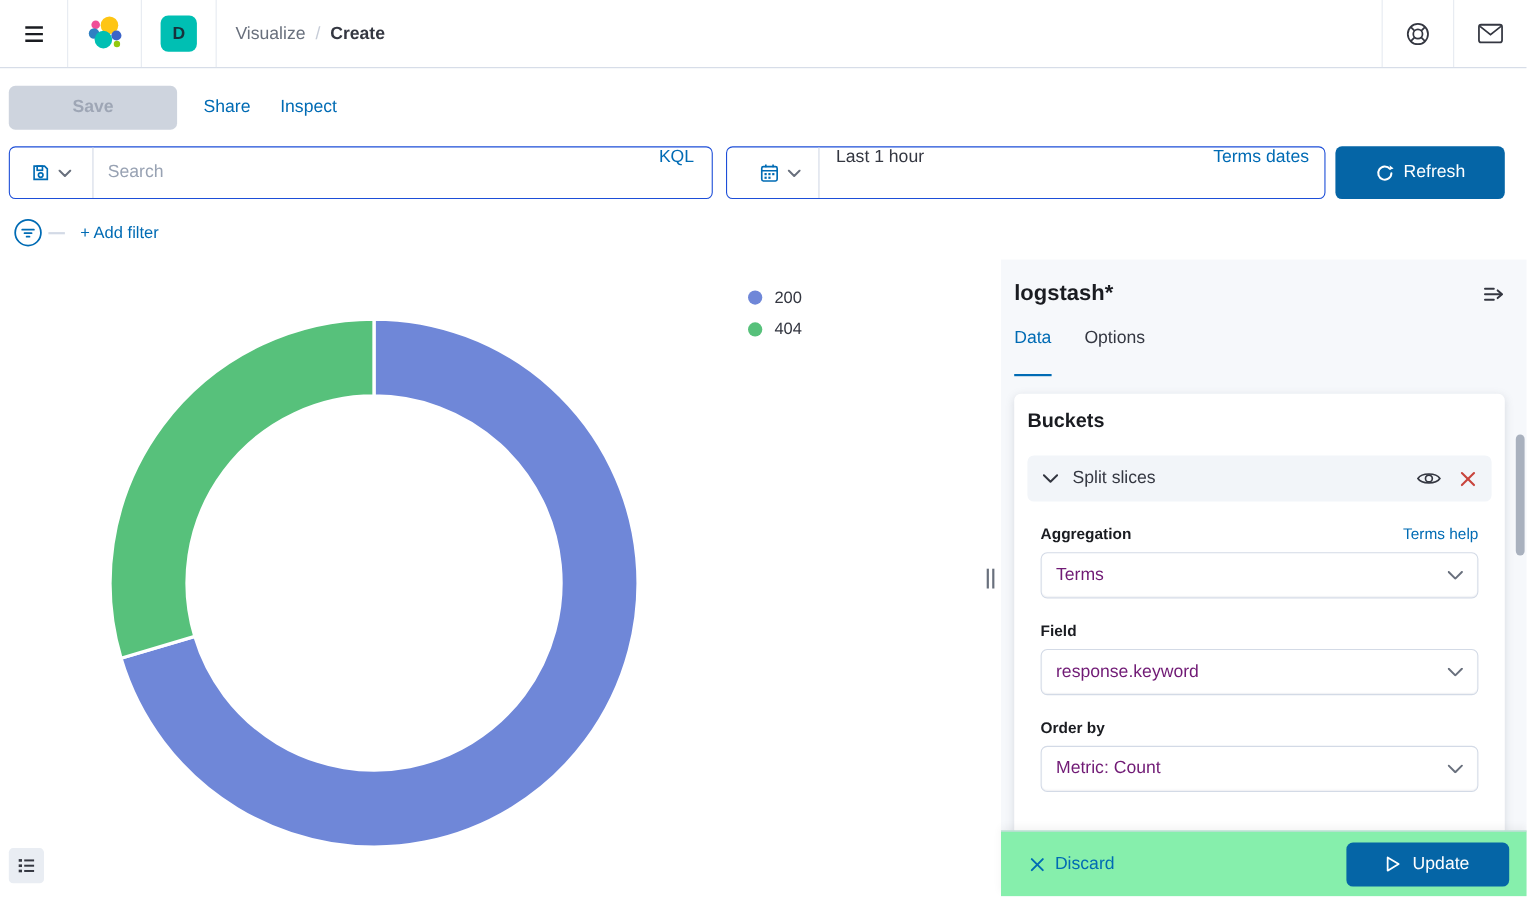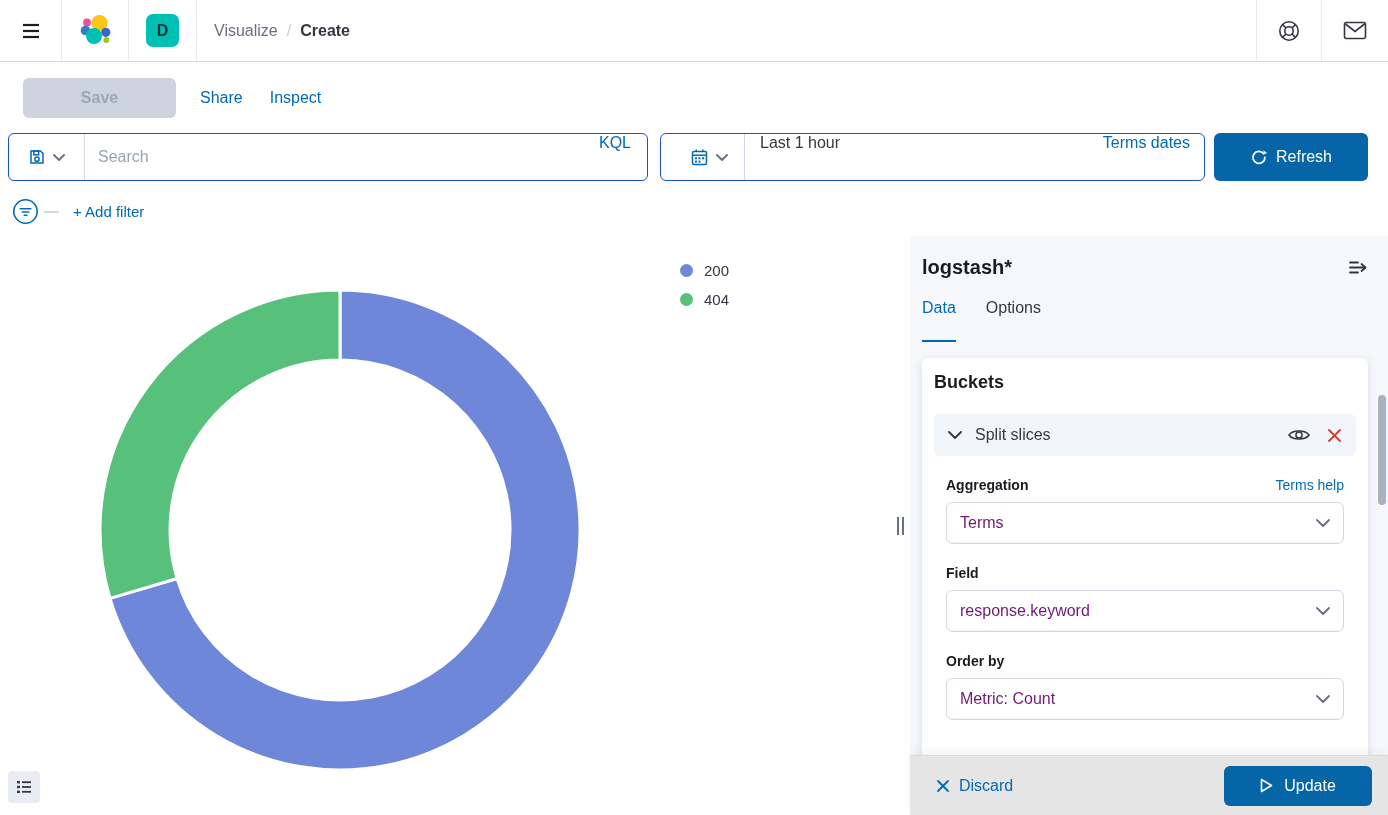"Save" .actions-row { left: 15px -> 0 }
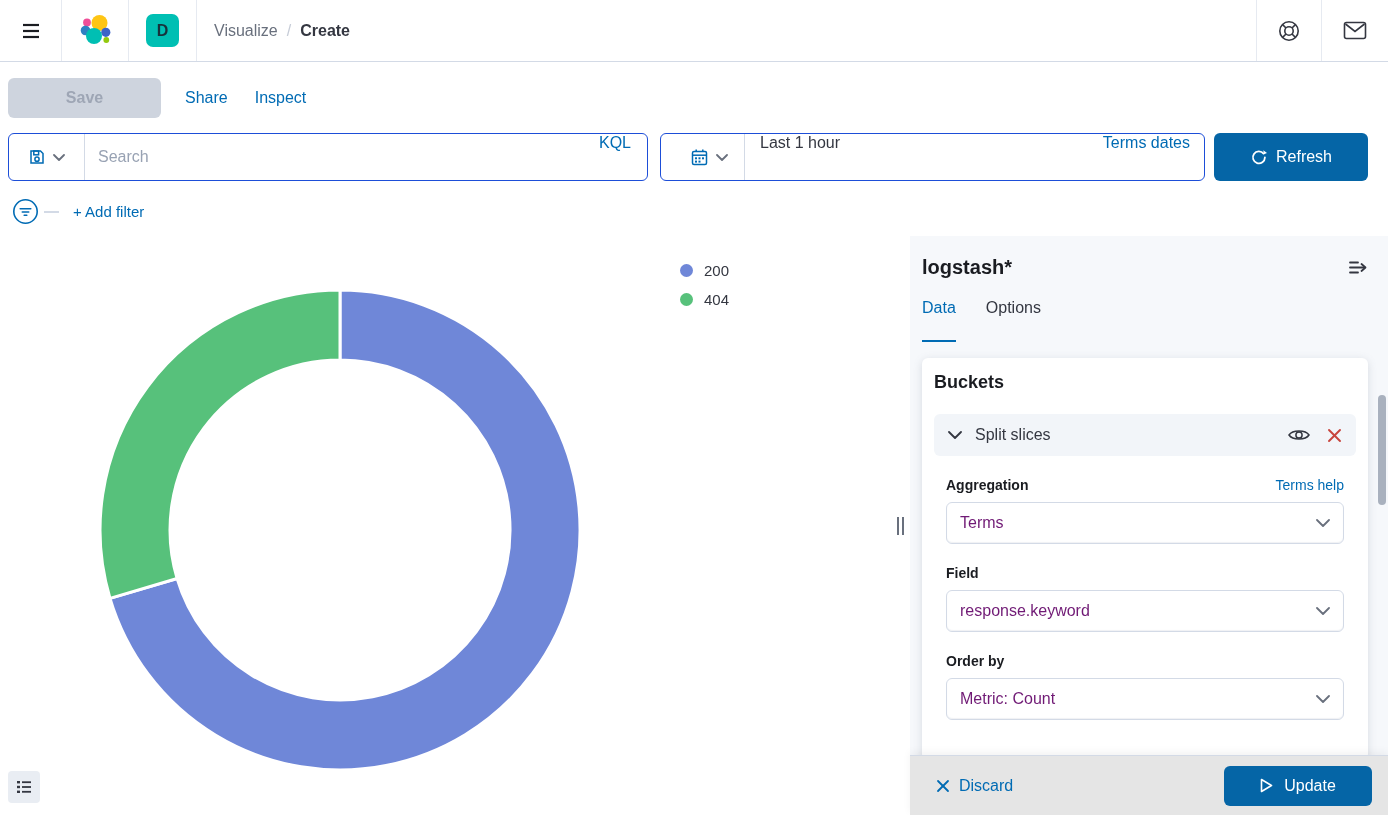"Discard" .panel-footer { background: #e5e5e5 -> #86efac }
